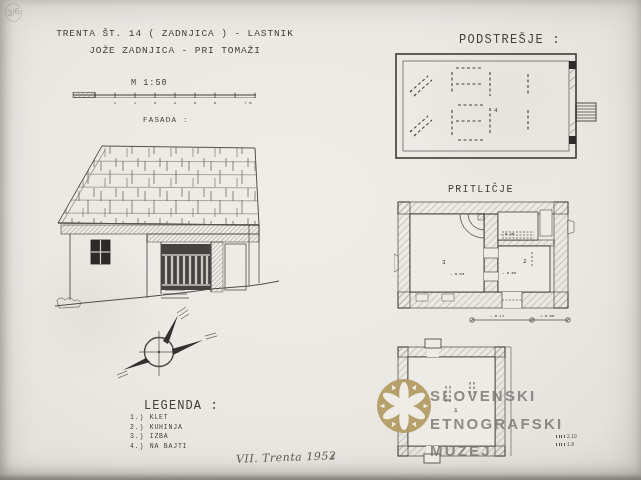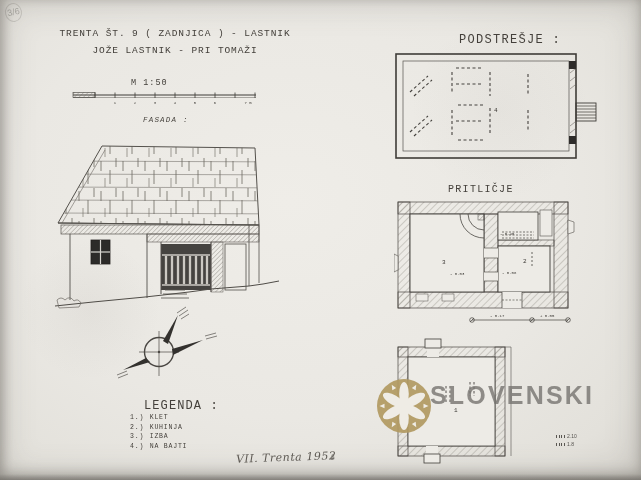"TRENTA ŠT. 9 ( ZADNJICA" div.abs { text: 9 -> 14 }
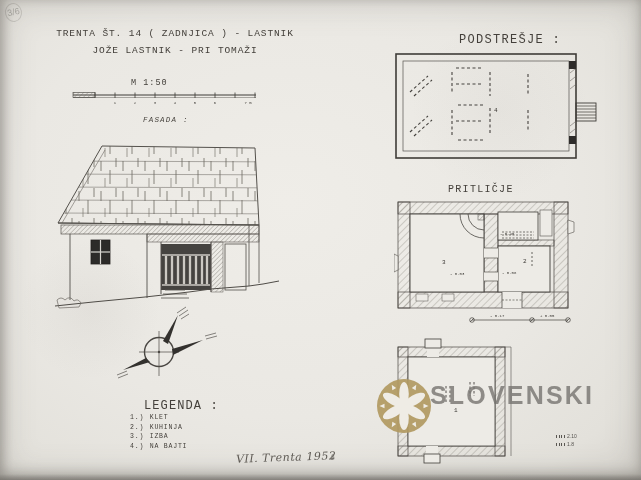"JOŽE LASTNIK - PRI TOMAŽI" div.abs { text: LASTNIK -> ZADNJICA }
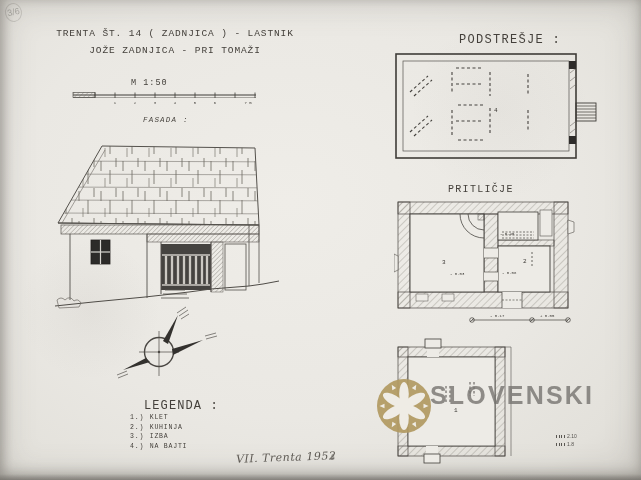"FASADA :" .fasada-label { font-style: italic -> none }
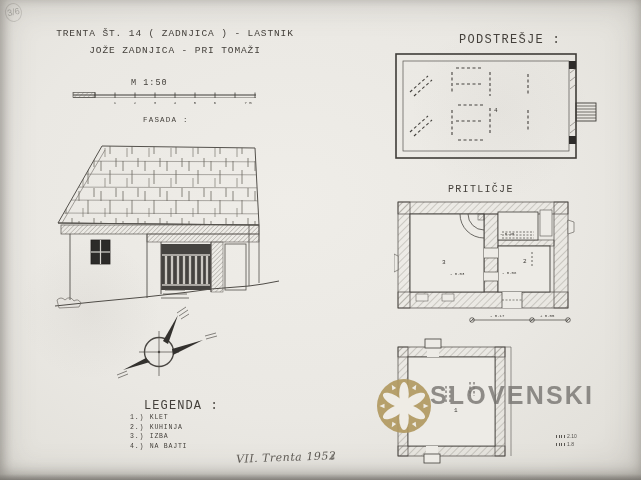"SLOVENSKI" .wm-text { font-size: 25px -> 15px }
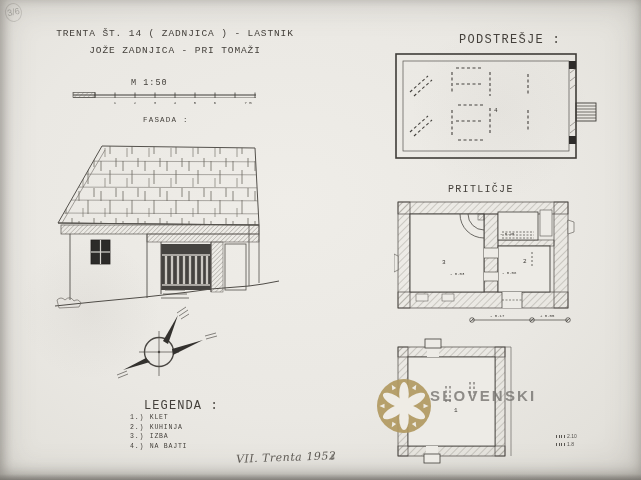"ETNOGRAFSKI" div { html: none -> <div>ETNOGRAFSKI</div> }
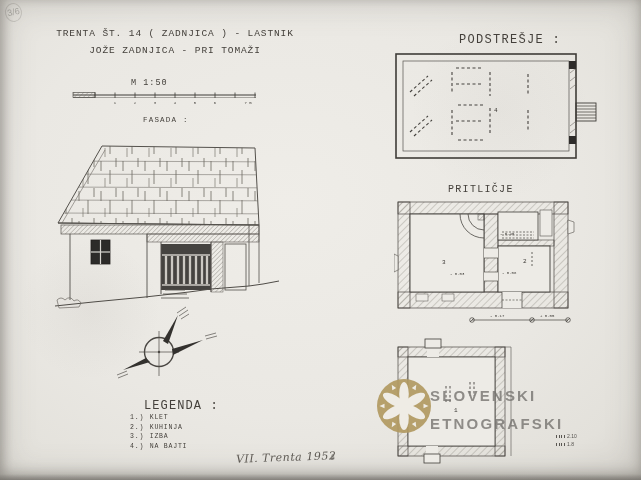"MUZEJ" div { html: none -> <div>MUZEJ</div> }
